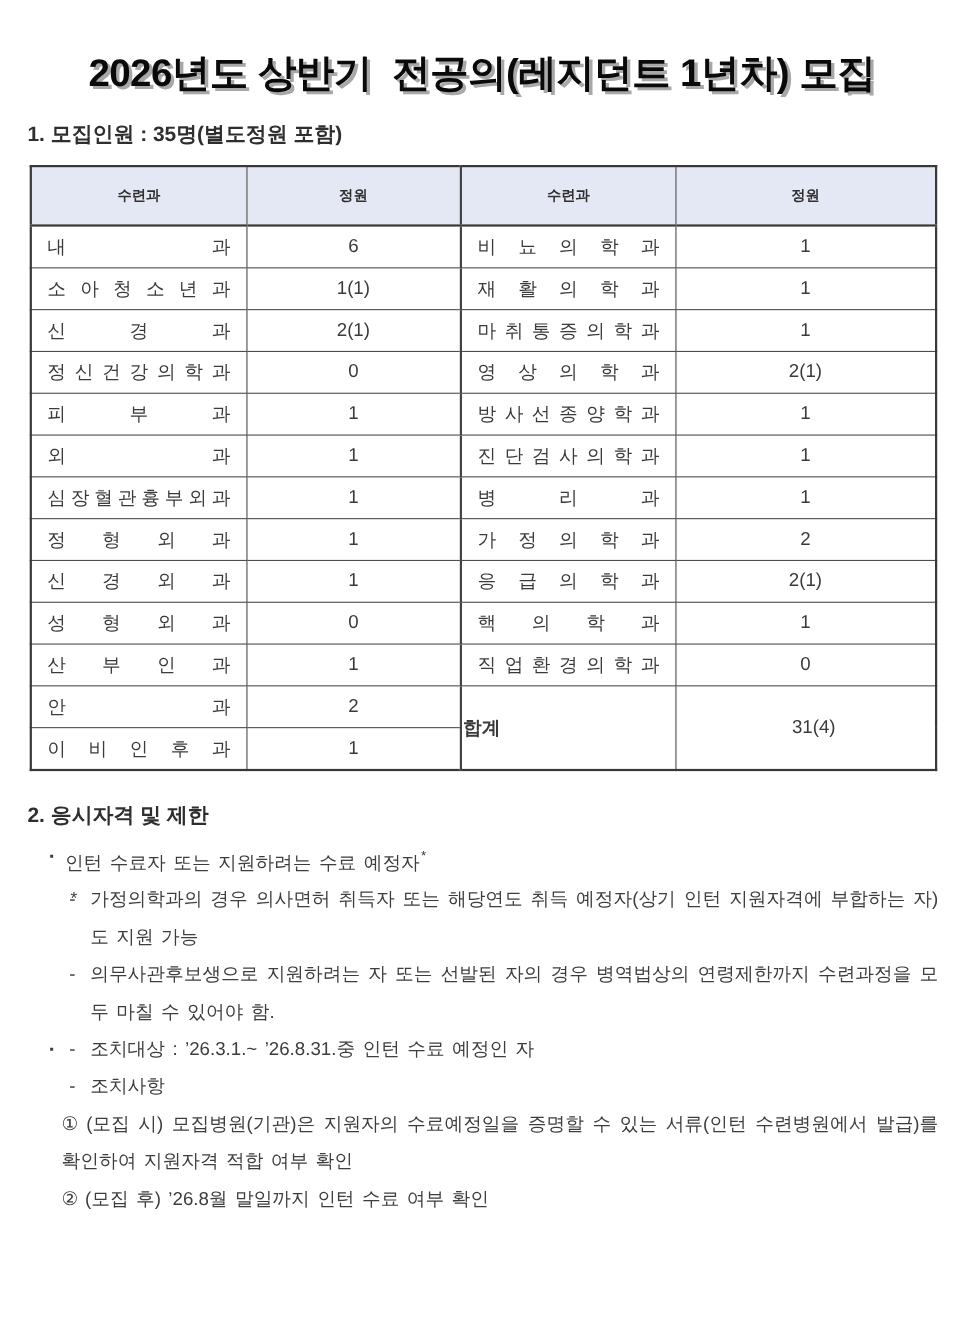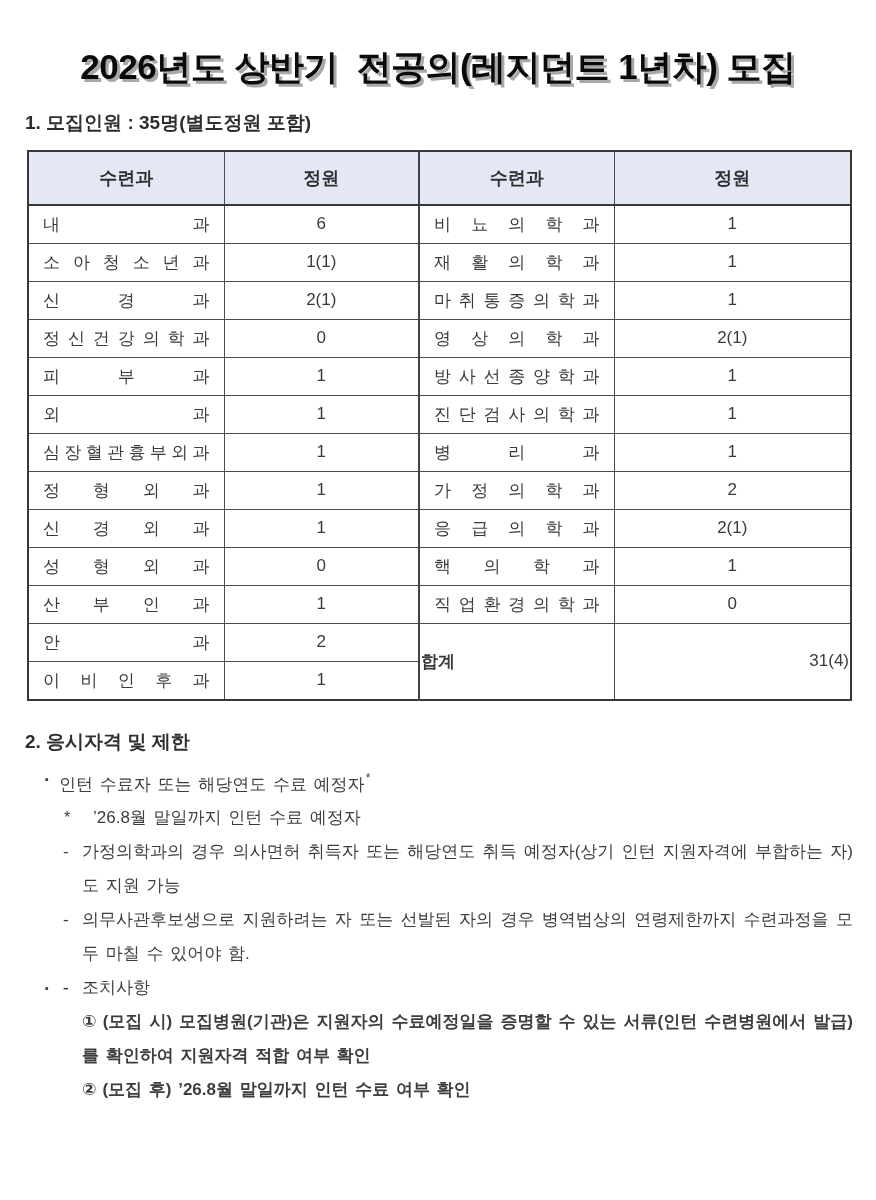"수련과" table.quota th { font-size: 18px -> 13px }
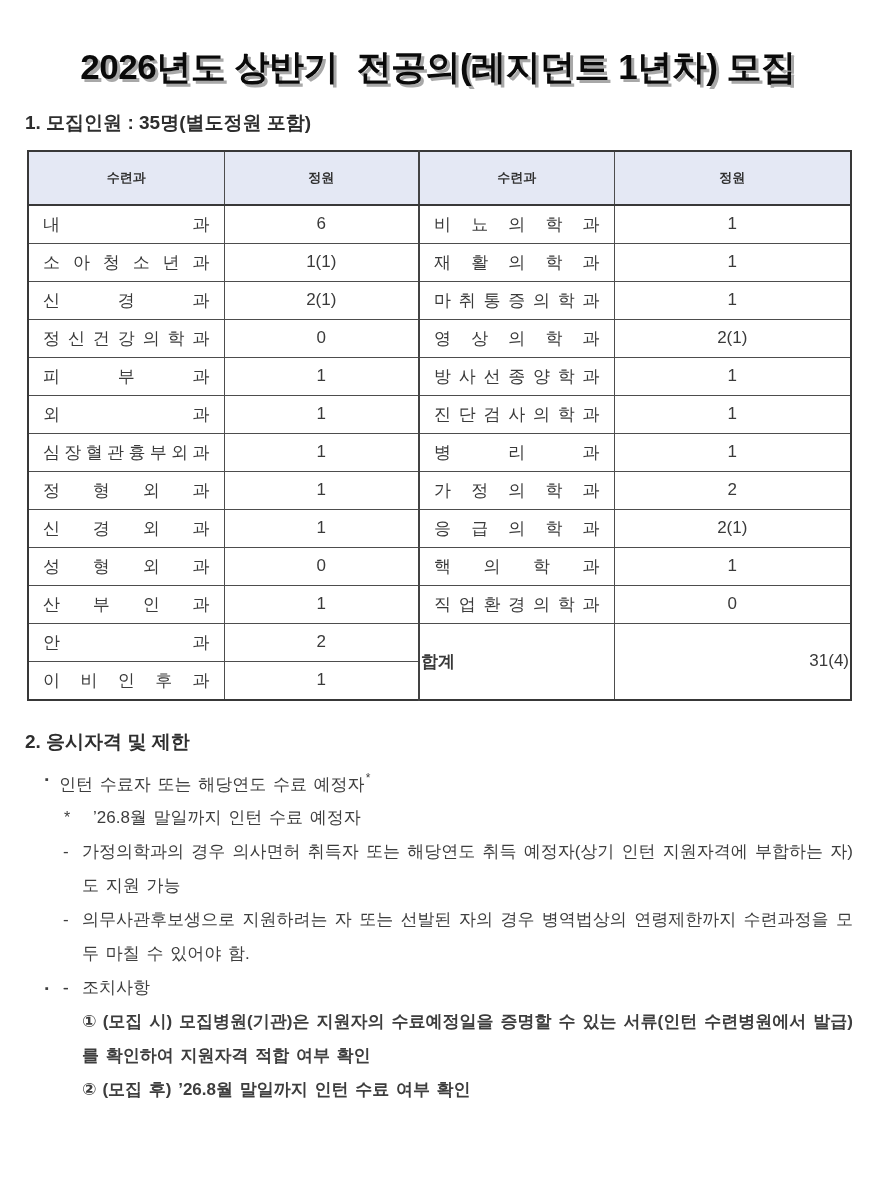"31(4)" td.total-value { text-align: right -> center }
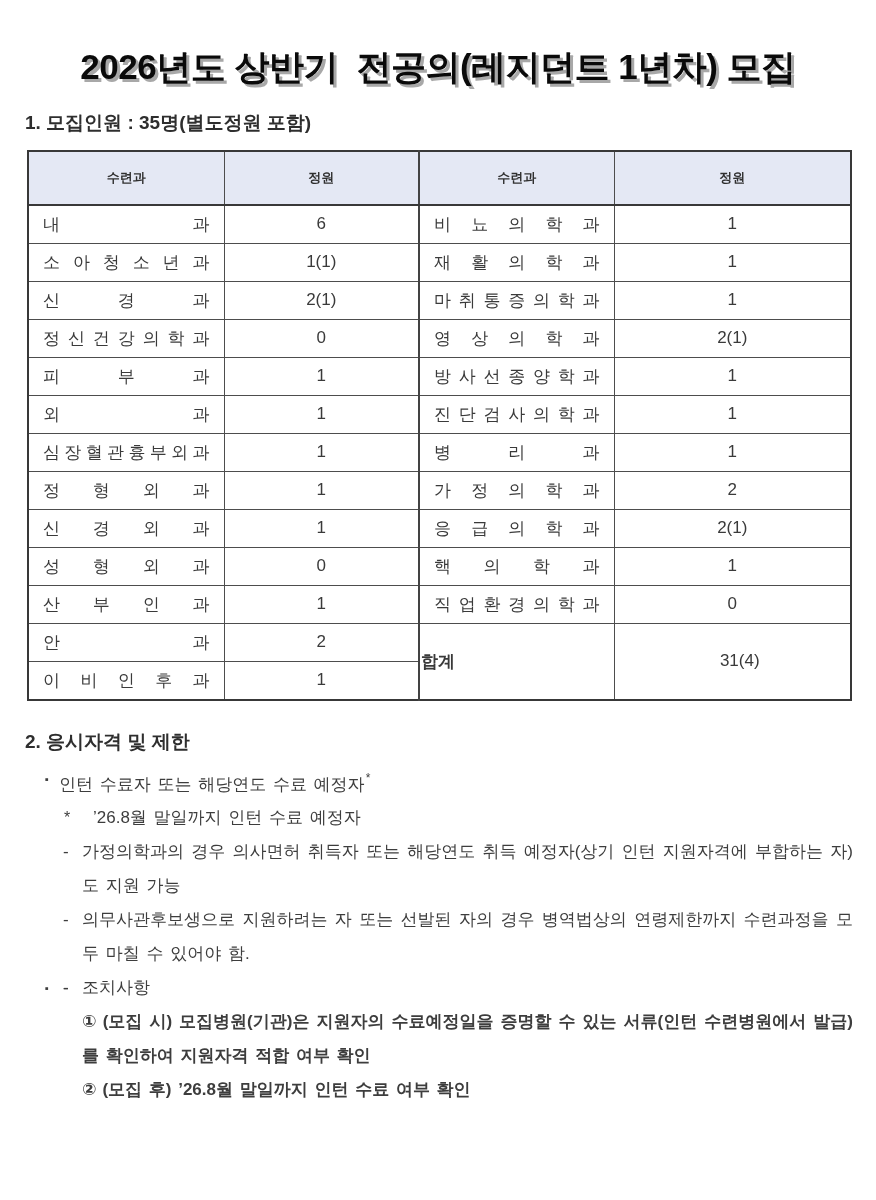"인턴 수료자 또는 해당연도 수료" span { text: 해당연도 -> 지원하려는 }
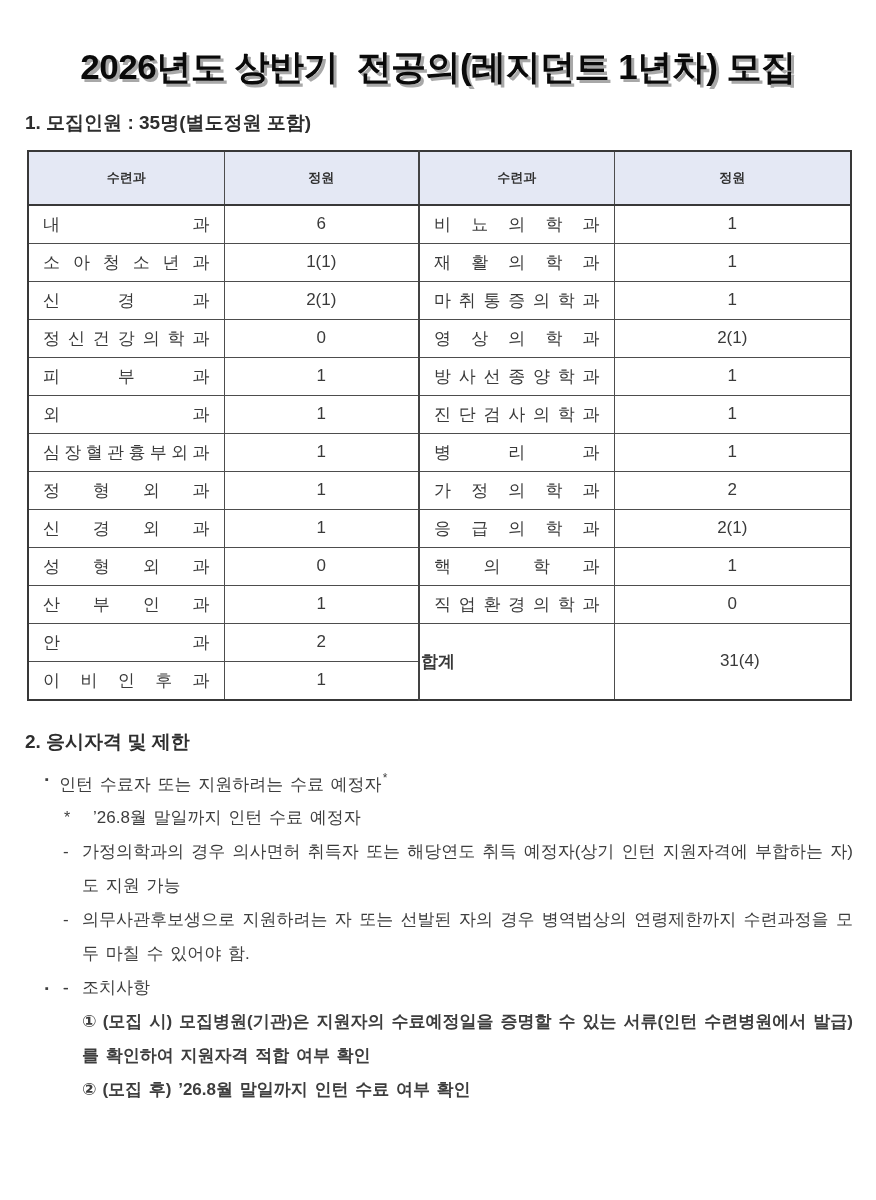"’26.8월 말일까지 인턴 수료 예정자" span { html: <span>’26.8월 말일까지 인턴 수료 예정자</span> -> none }
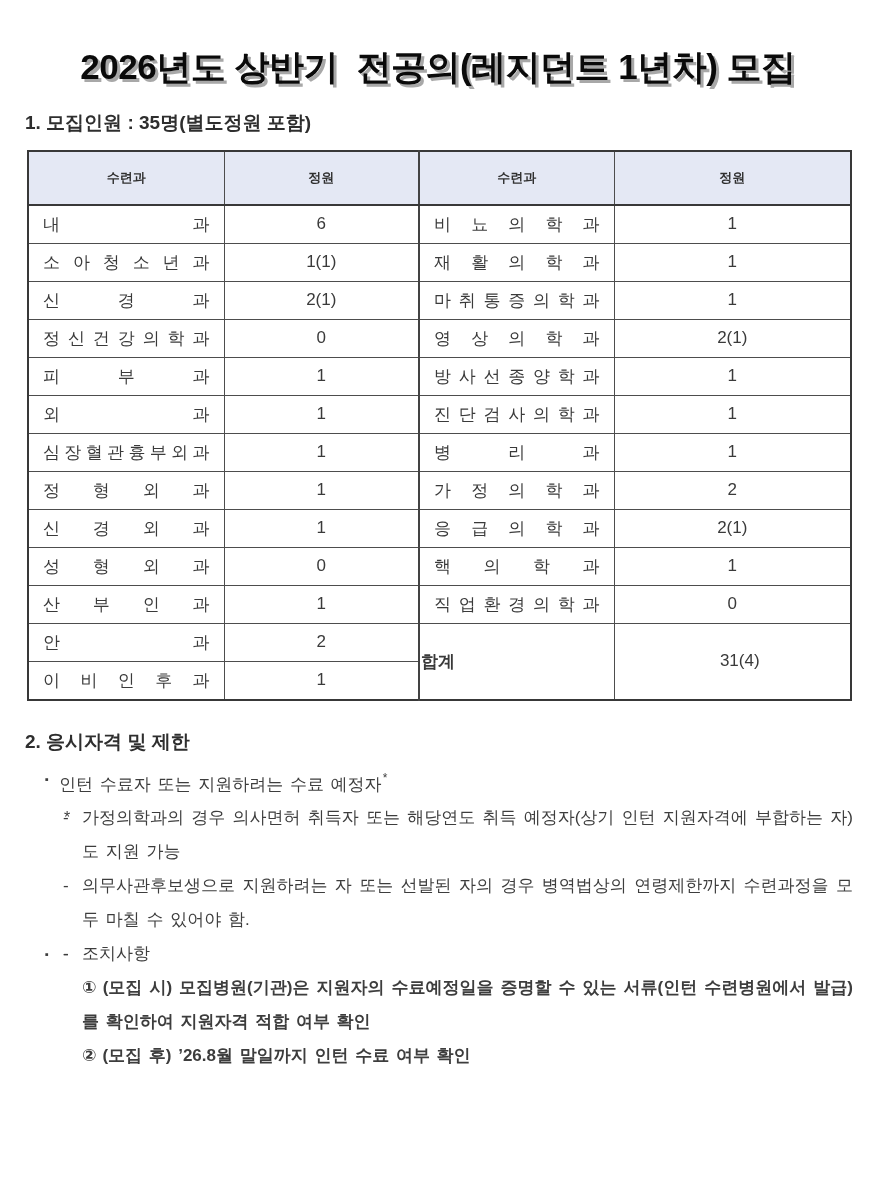"조치대상 : ’26.3.1.~ ’26.8.31.중 인턴" span { html: none -> <span>조치대상 : ’26.3.1.~ ’26.8.31.중 인턴 수료 예정인 자</span> }
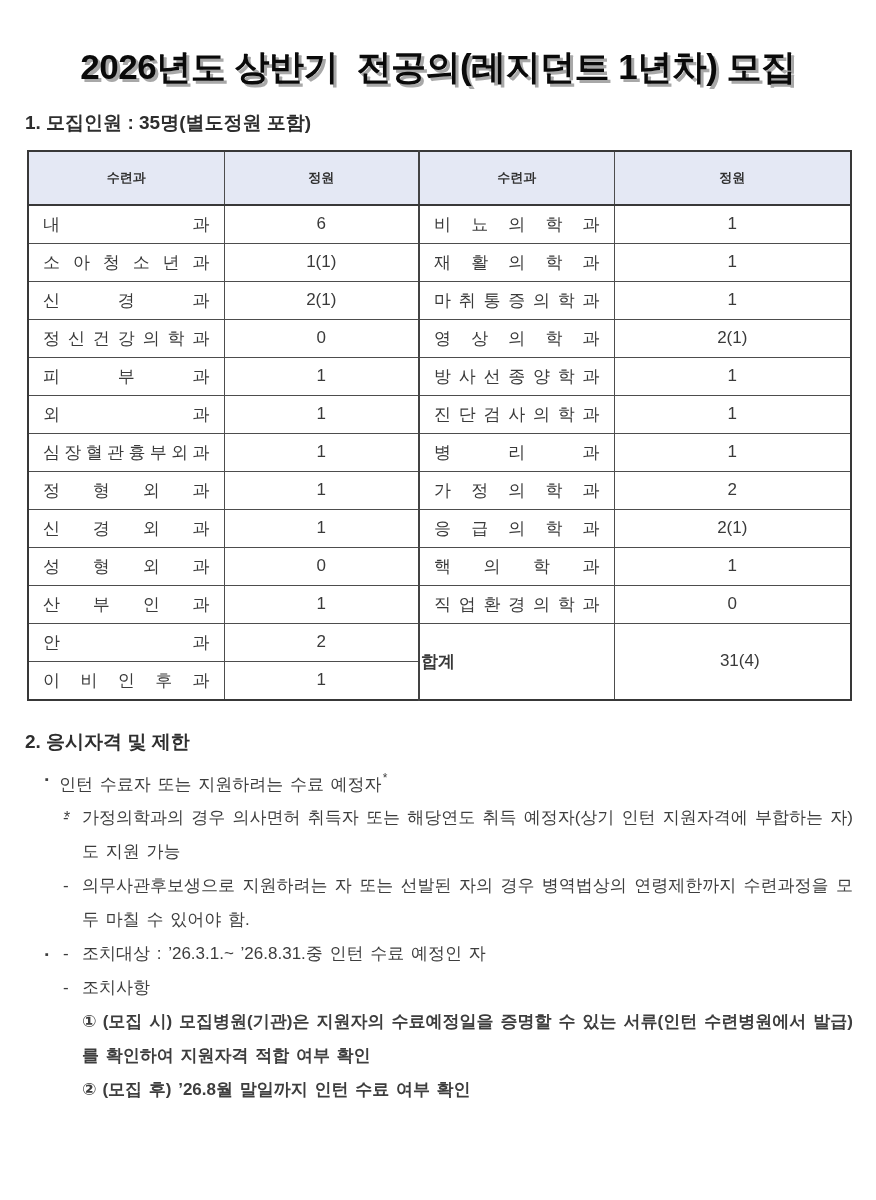"① (모집 시) 모집병원(기관)은 지원자의" .lnum { font-weight: bold -> none; padding-left: 82px -> 56px }
